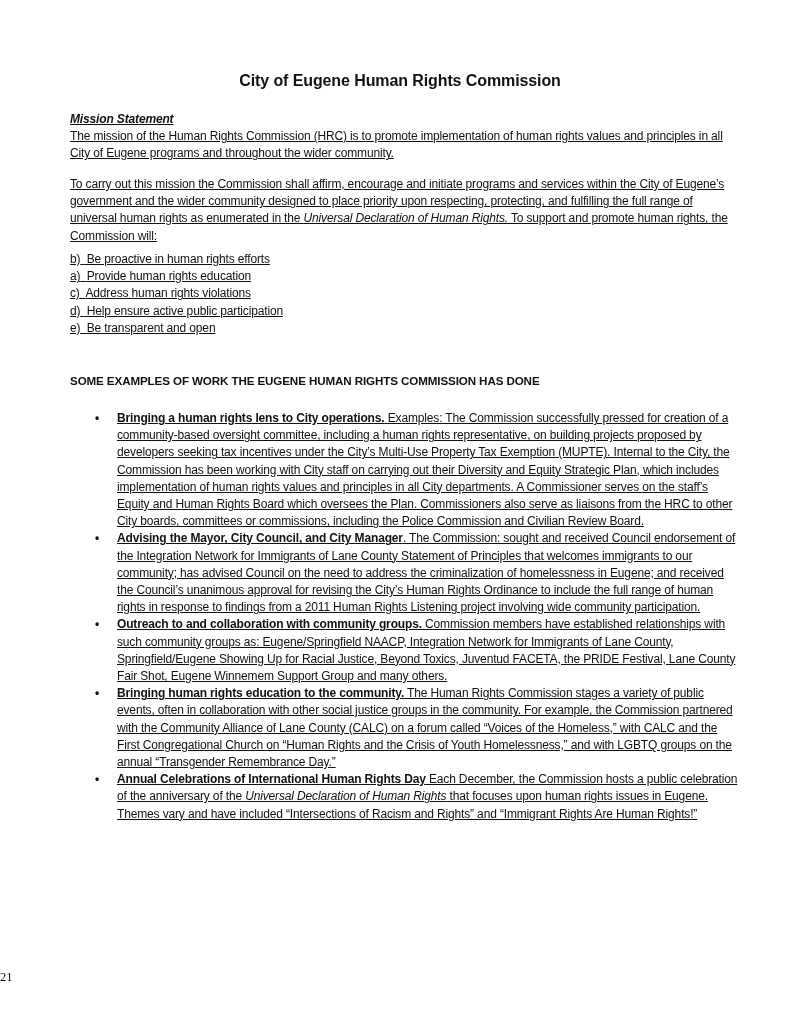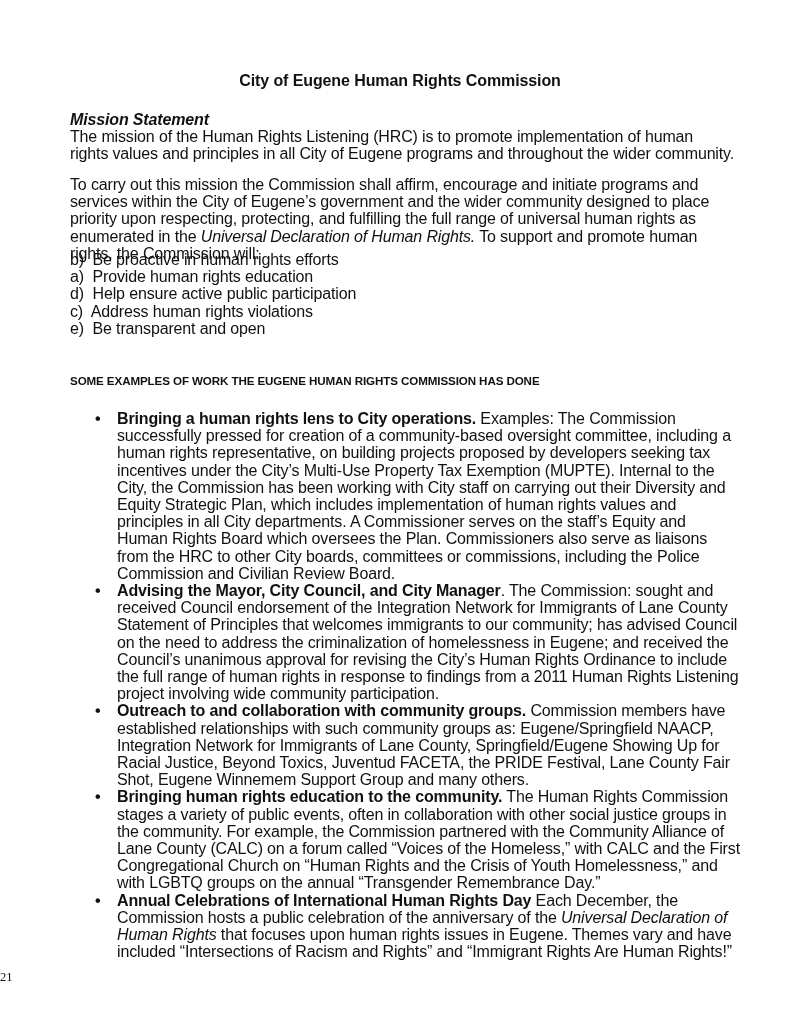"Mission Statement" .body-text { font-size: 16px -> 12px; text-decoration: none -> underline }
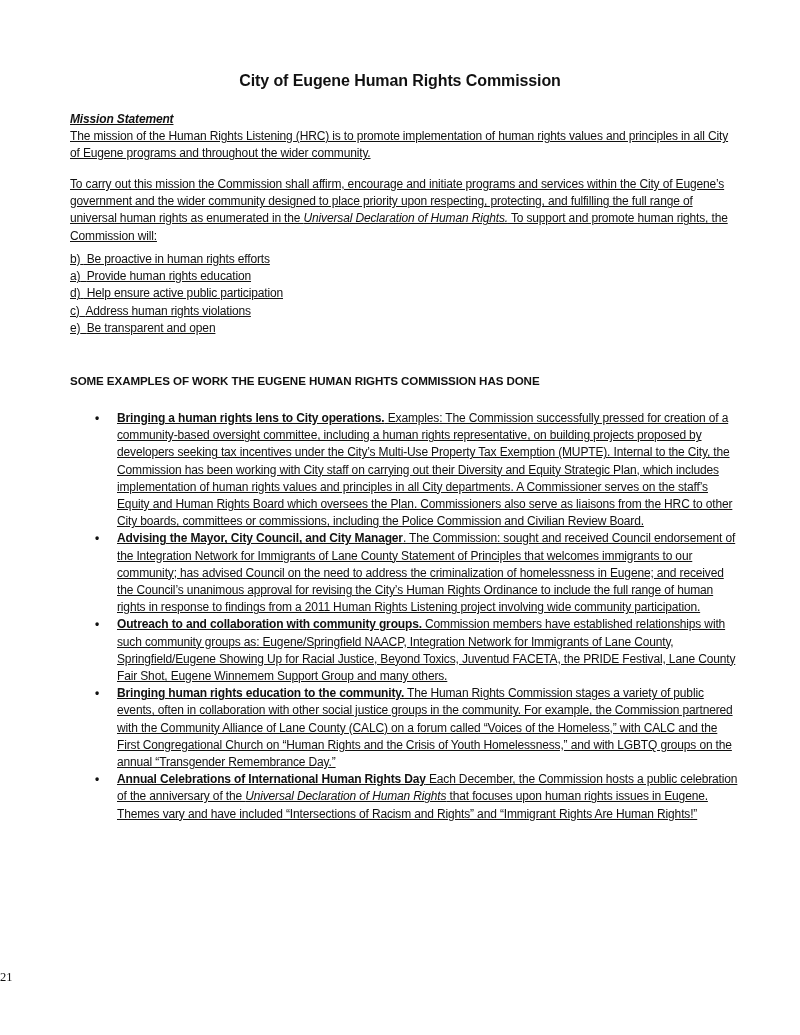"The mission of the Human" div.body-text { text: Listening -> Commission }
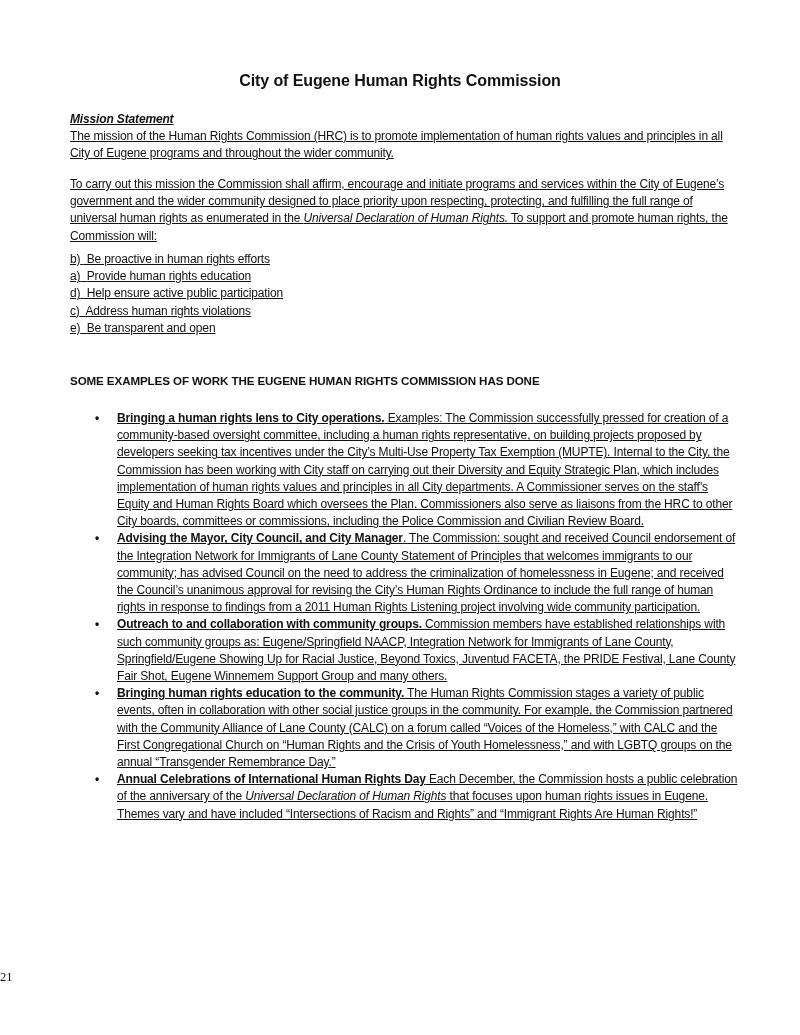"d) Help ensure active public" div { order: before "c) Address human rights violations" -> after "c) Address human rights violations" }
